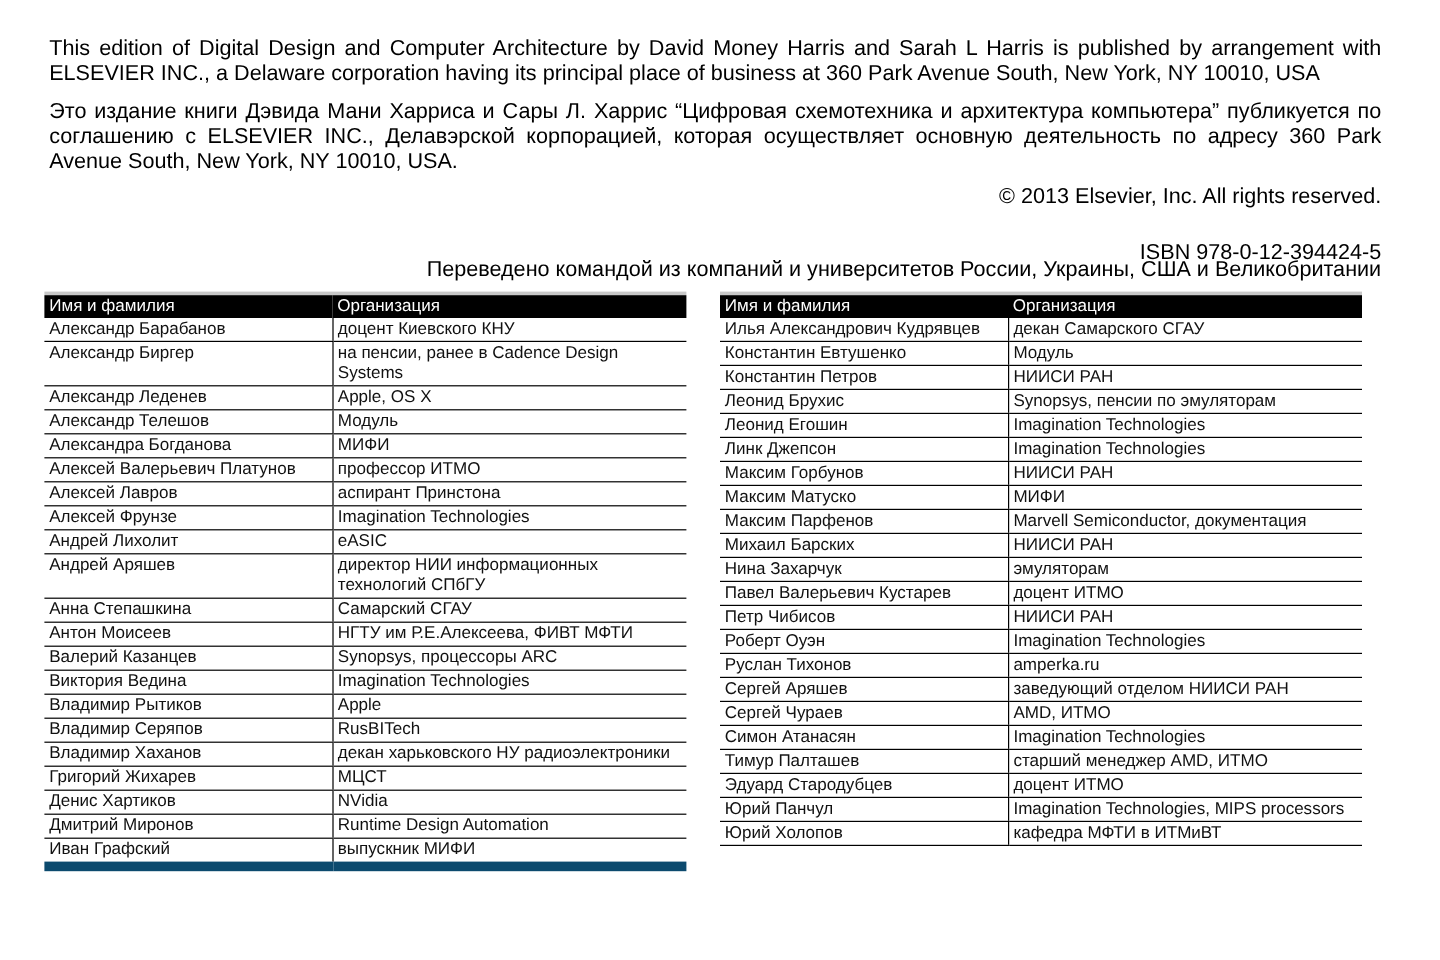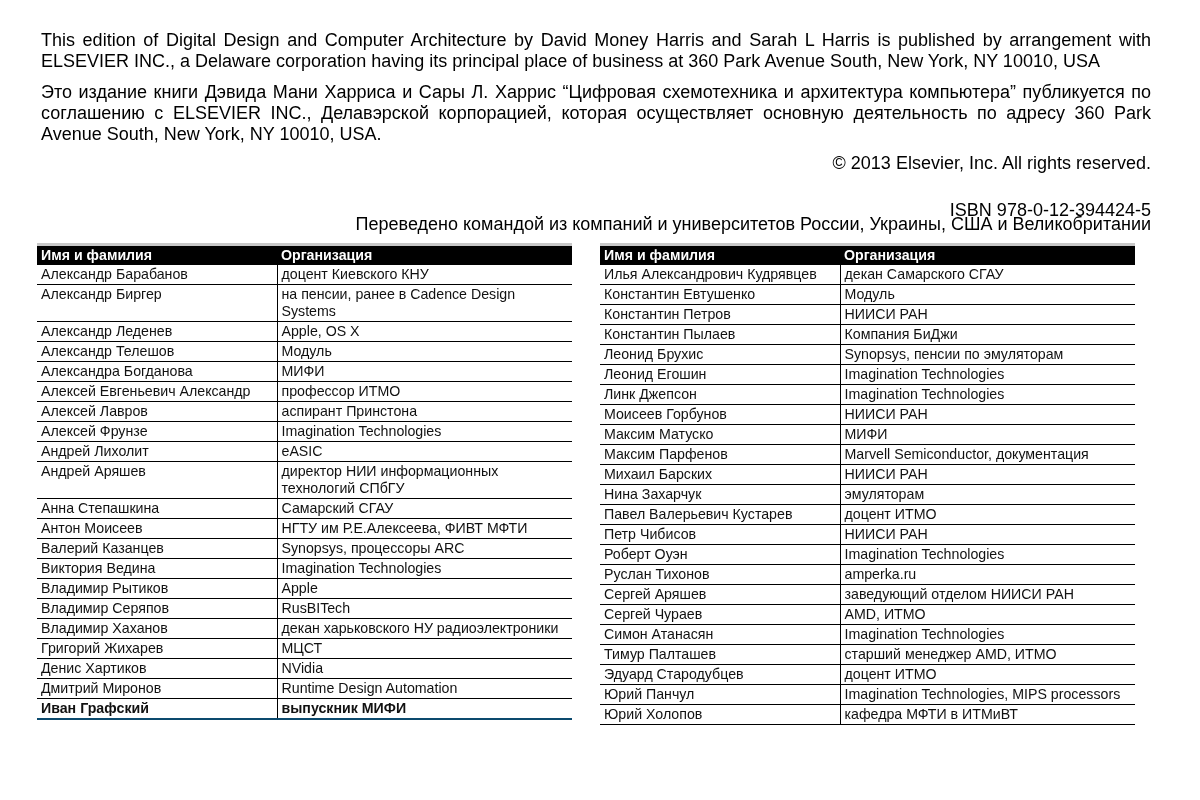"Имя и фамилия" th { font-weight: bold -> normal }
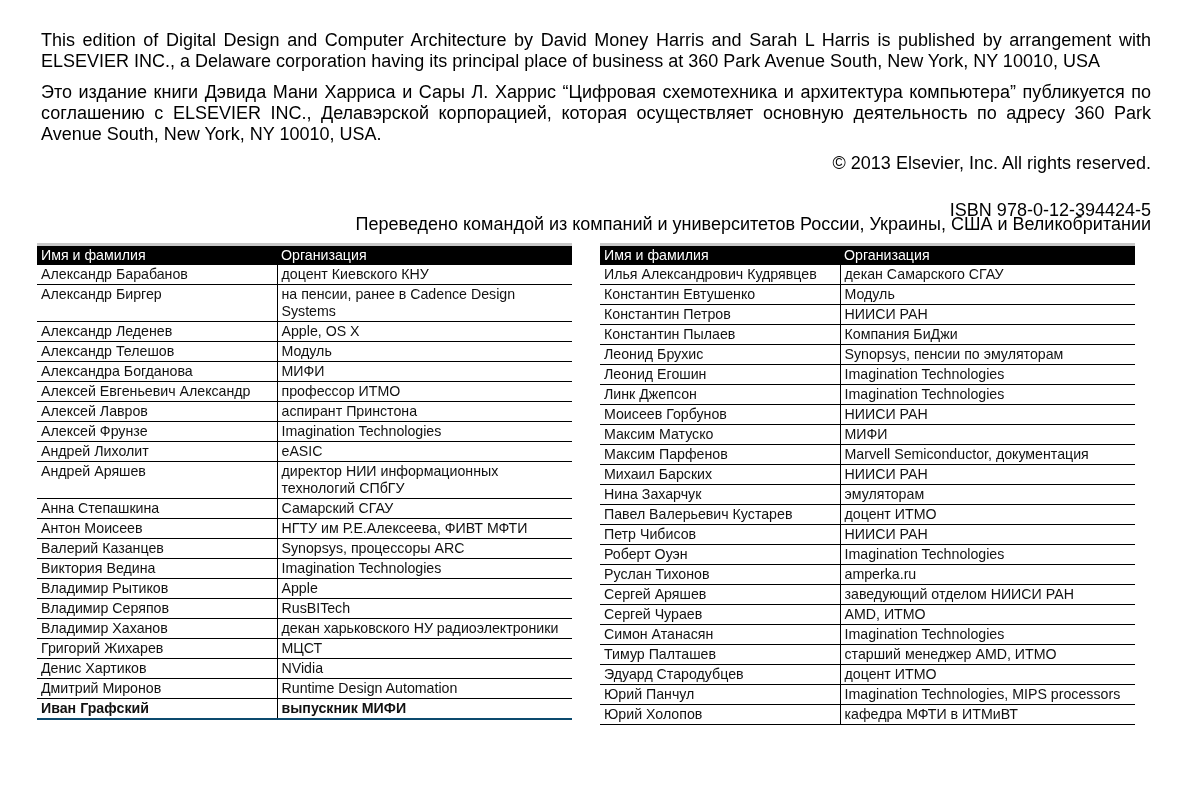"Константин Пылаев" tr { html: <tr> <td>Константин Пылаев</td> <td>Компания БиДжи</td> </tr> -> none }
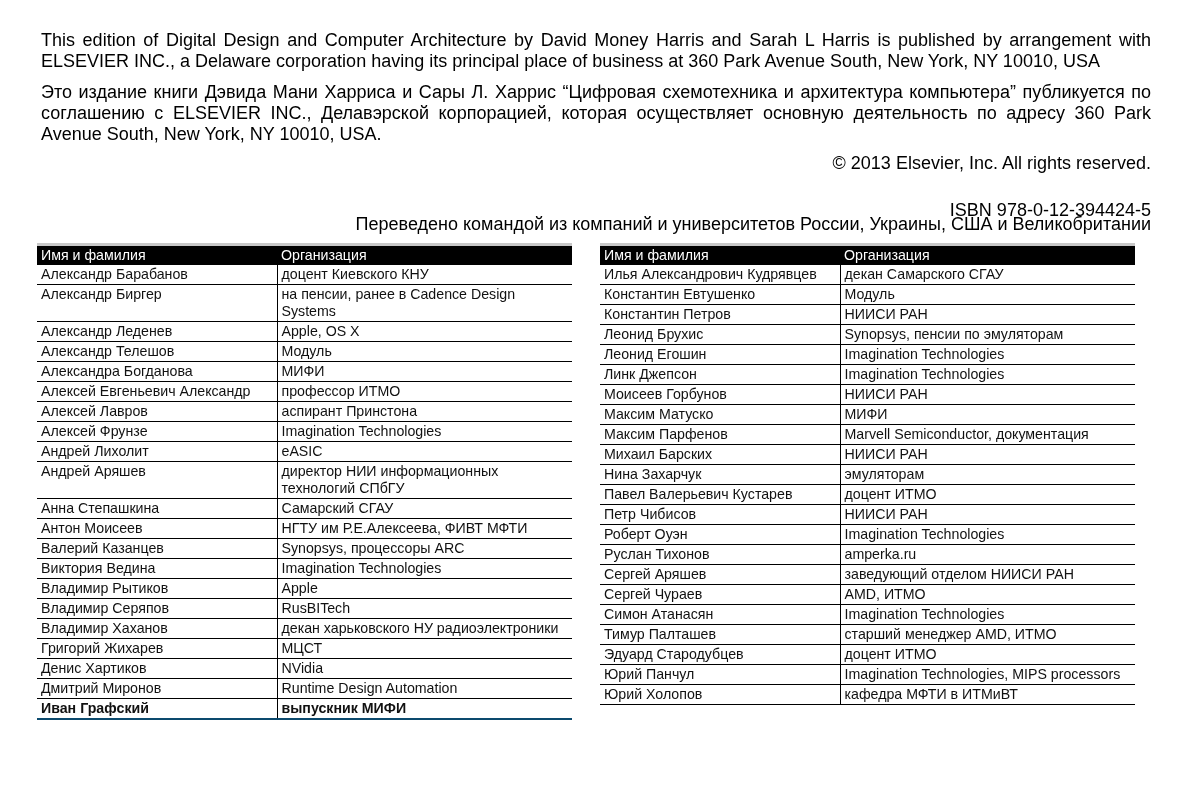"Алексей Евгеньевич Александр" td.name { text: Евгеньевич Александр -> Валерьевич Платунов }
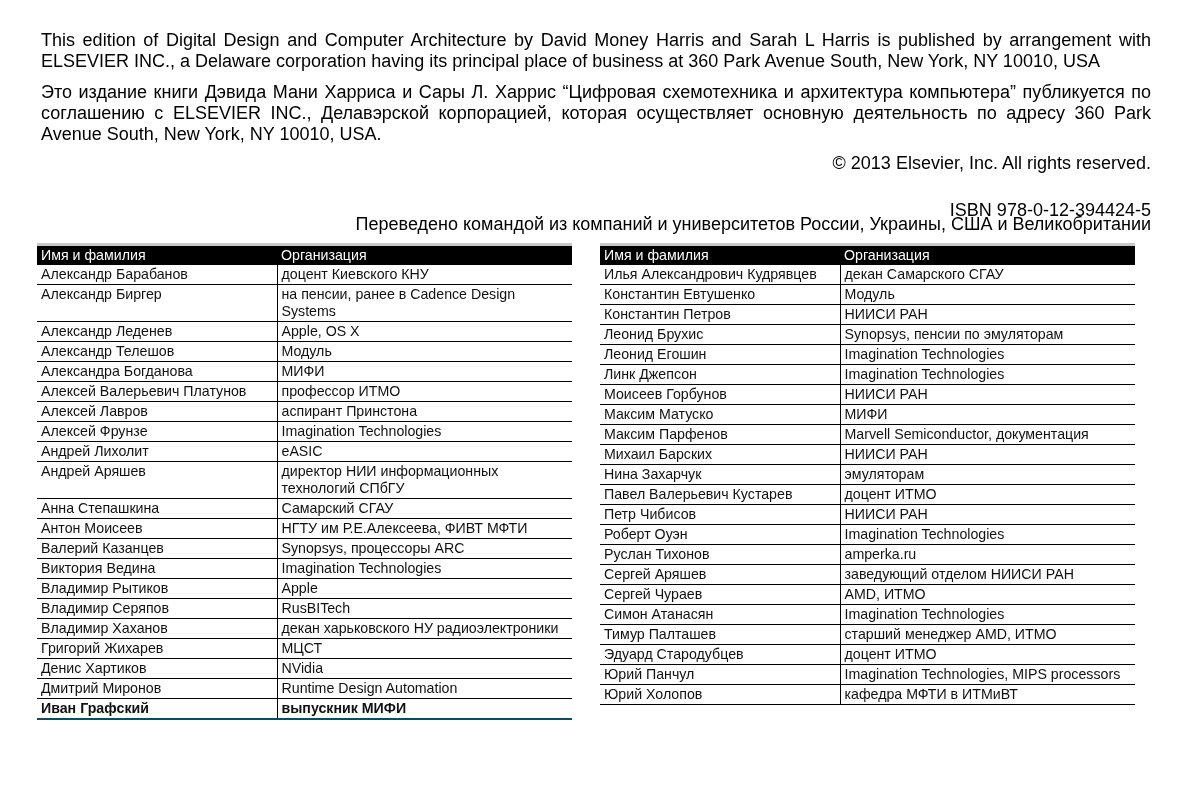"Моисеев Горбунов" td.name { text: Моисеев -> Максим }
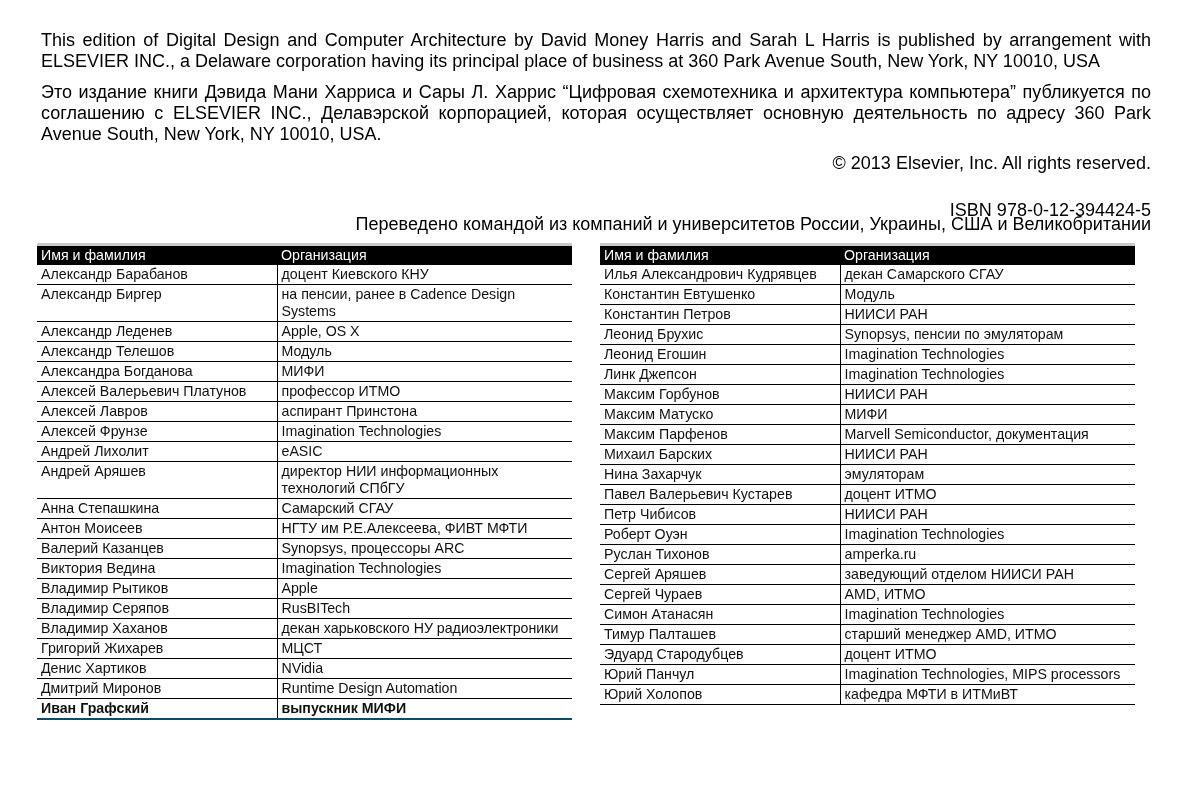"Иван Графский" tr.last td { border-bottom: 2px solid #0c4a6e -> 8px solid #0c4a6e; font-weight: bold -> none }
